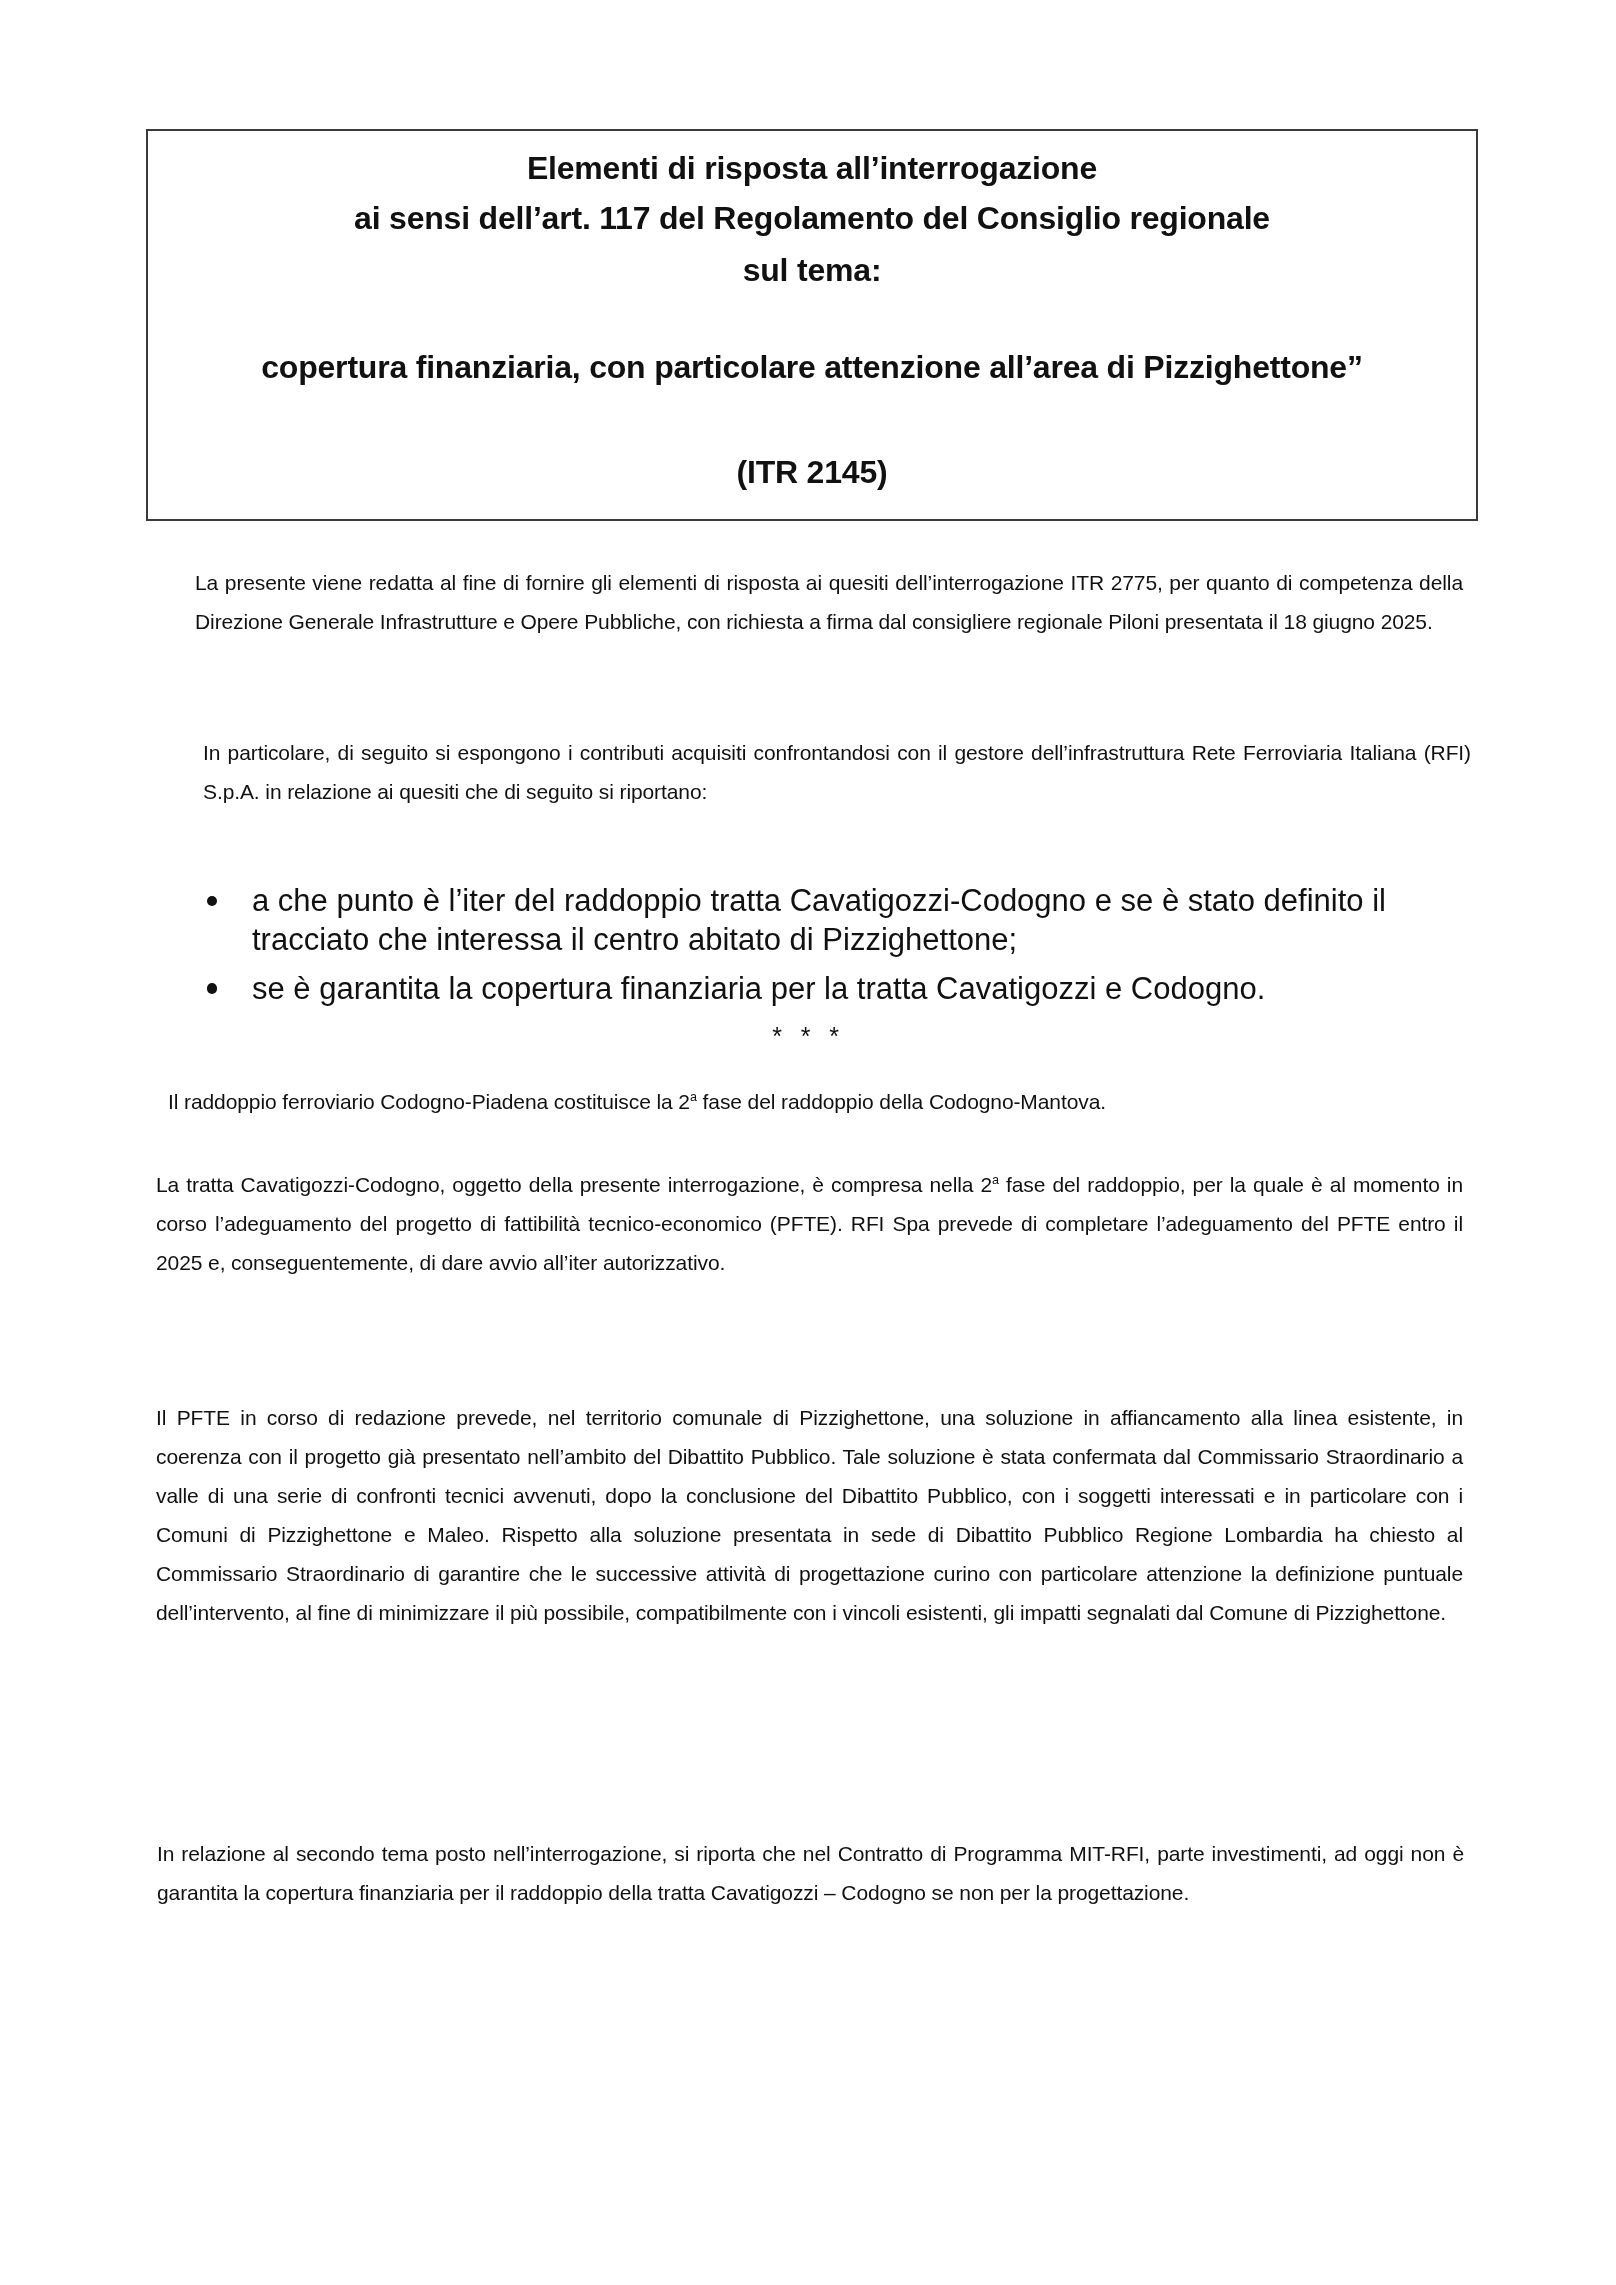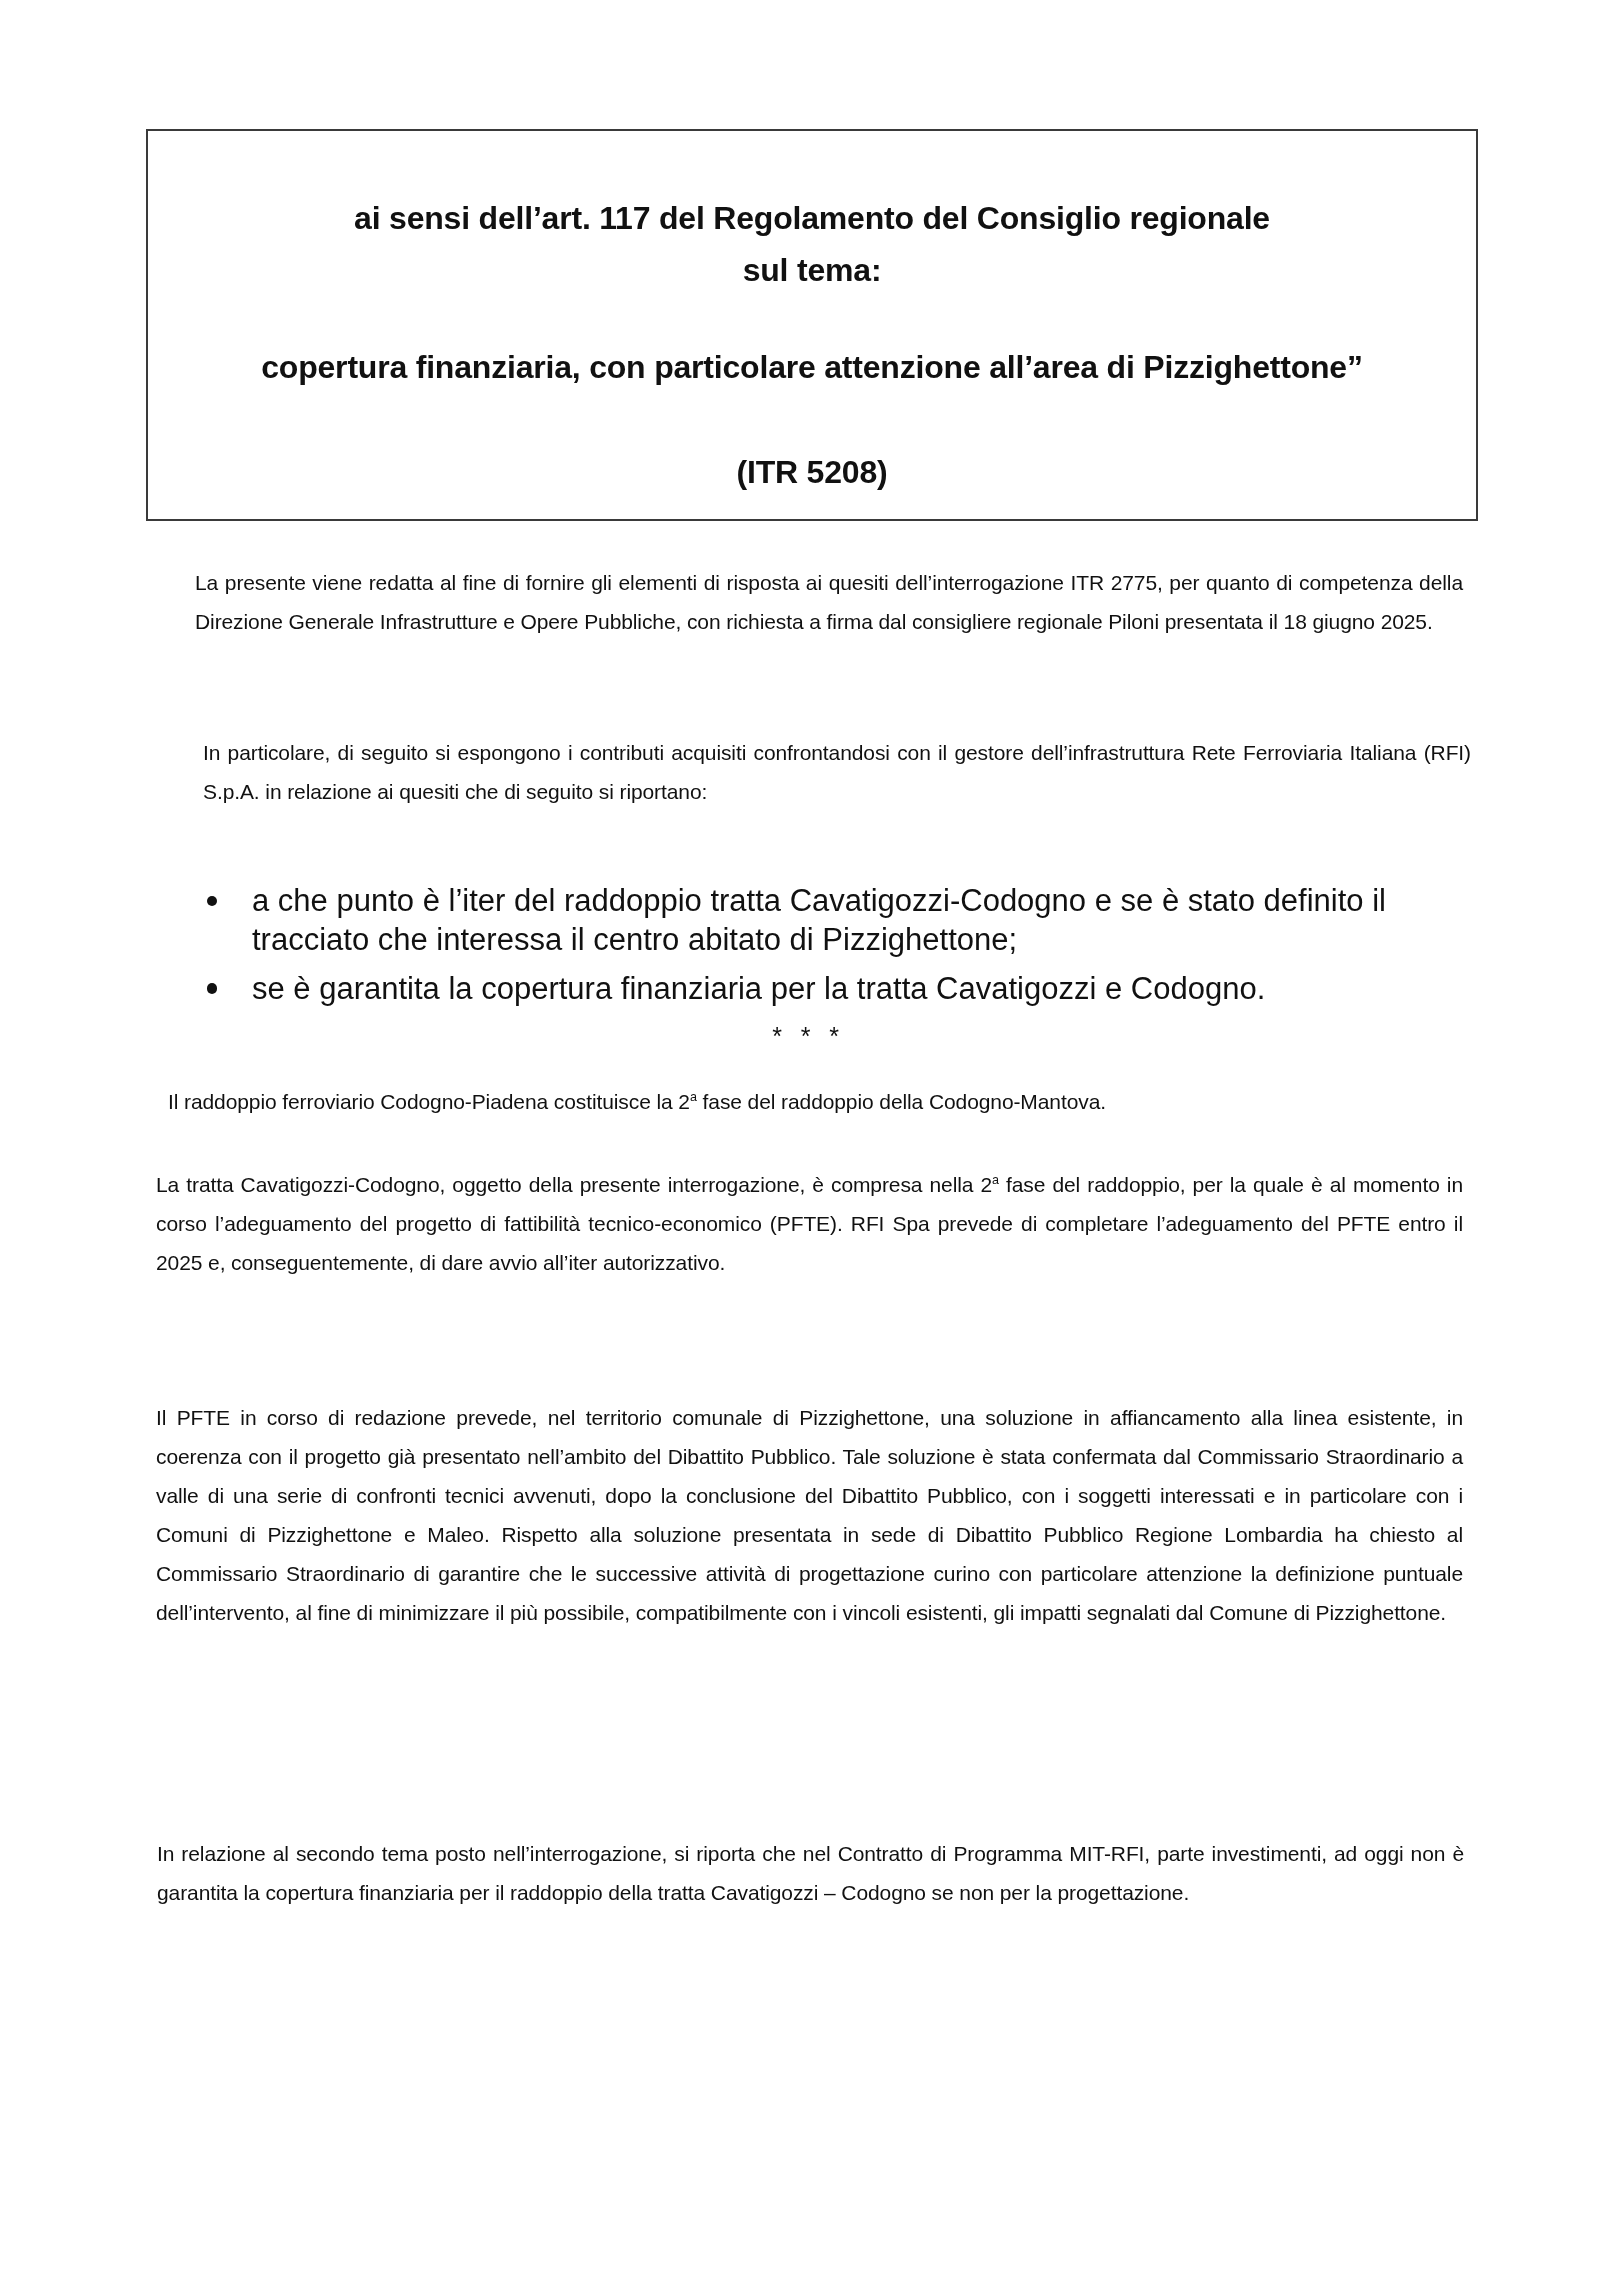"Elementi di risposta all’interrogazione" div.title-line { html: none -> <div>Elementi di risposta all’interrogazione</div> }
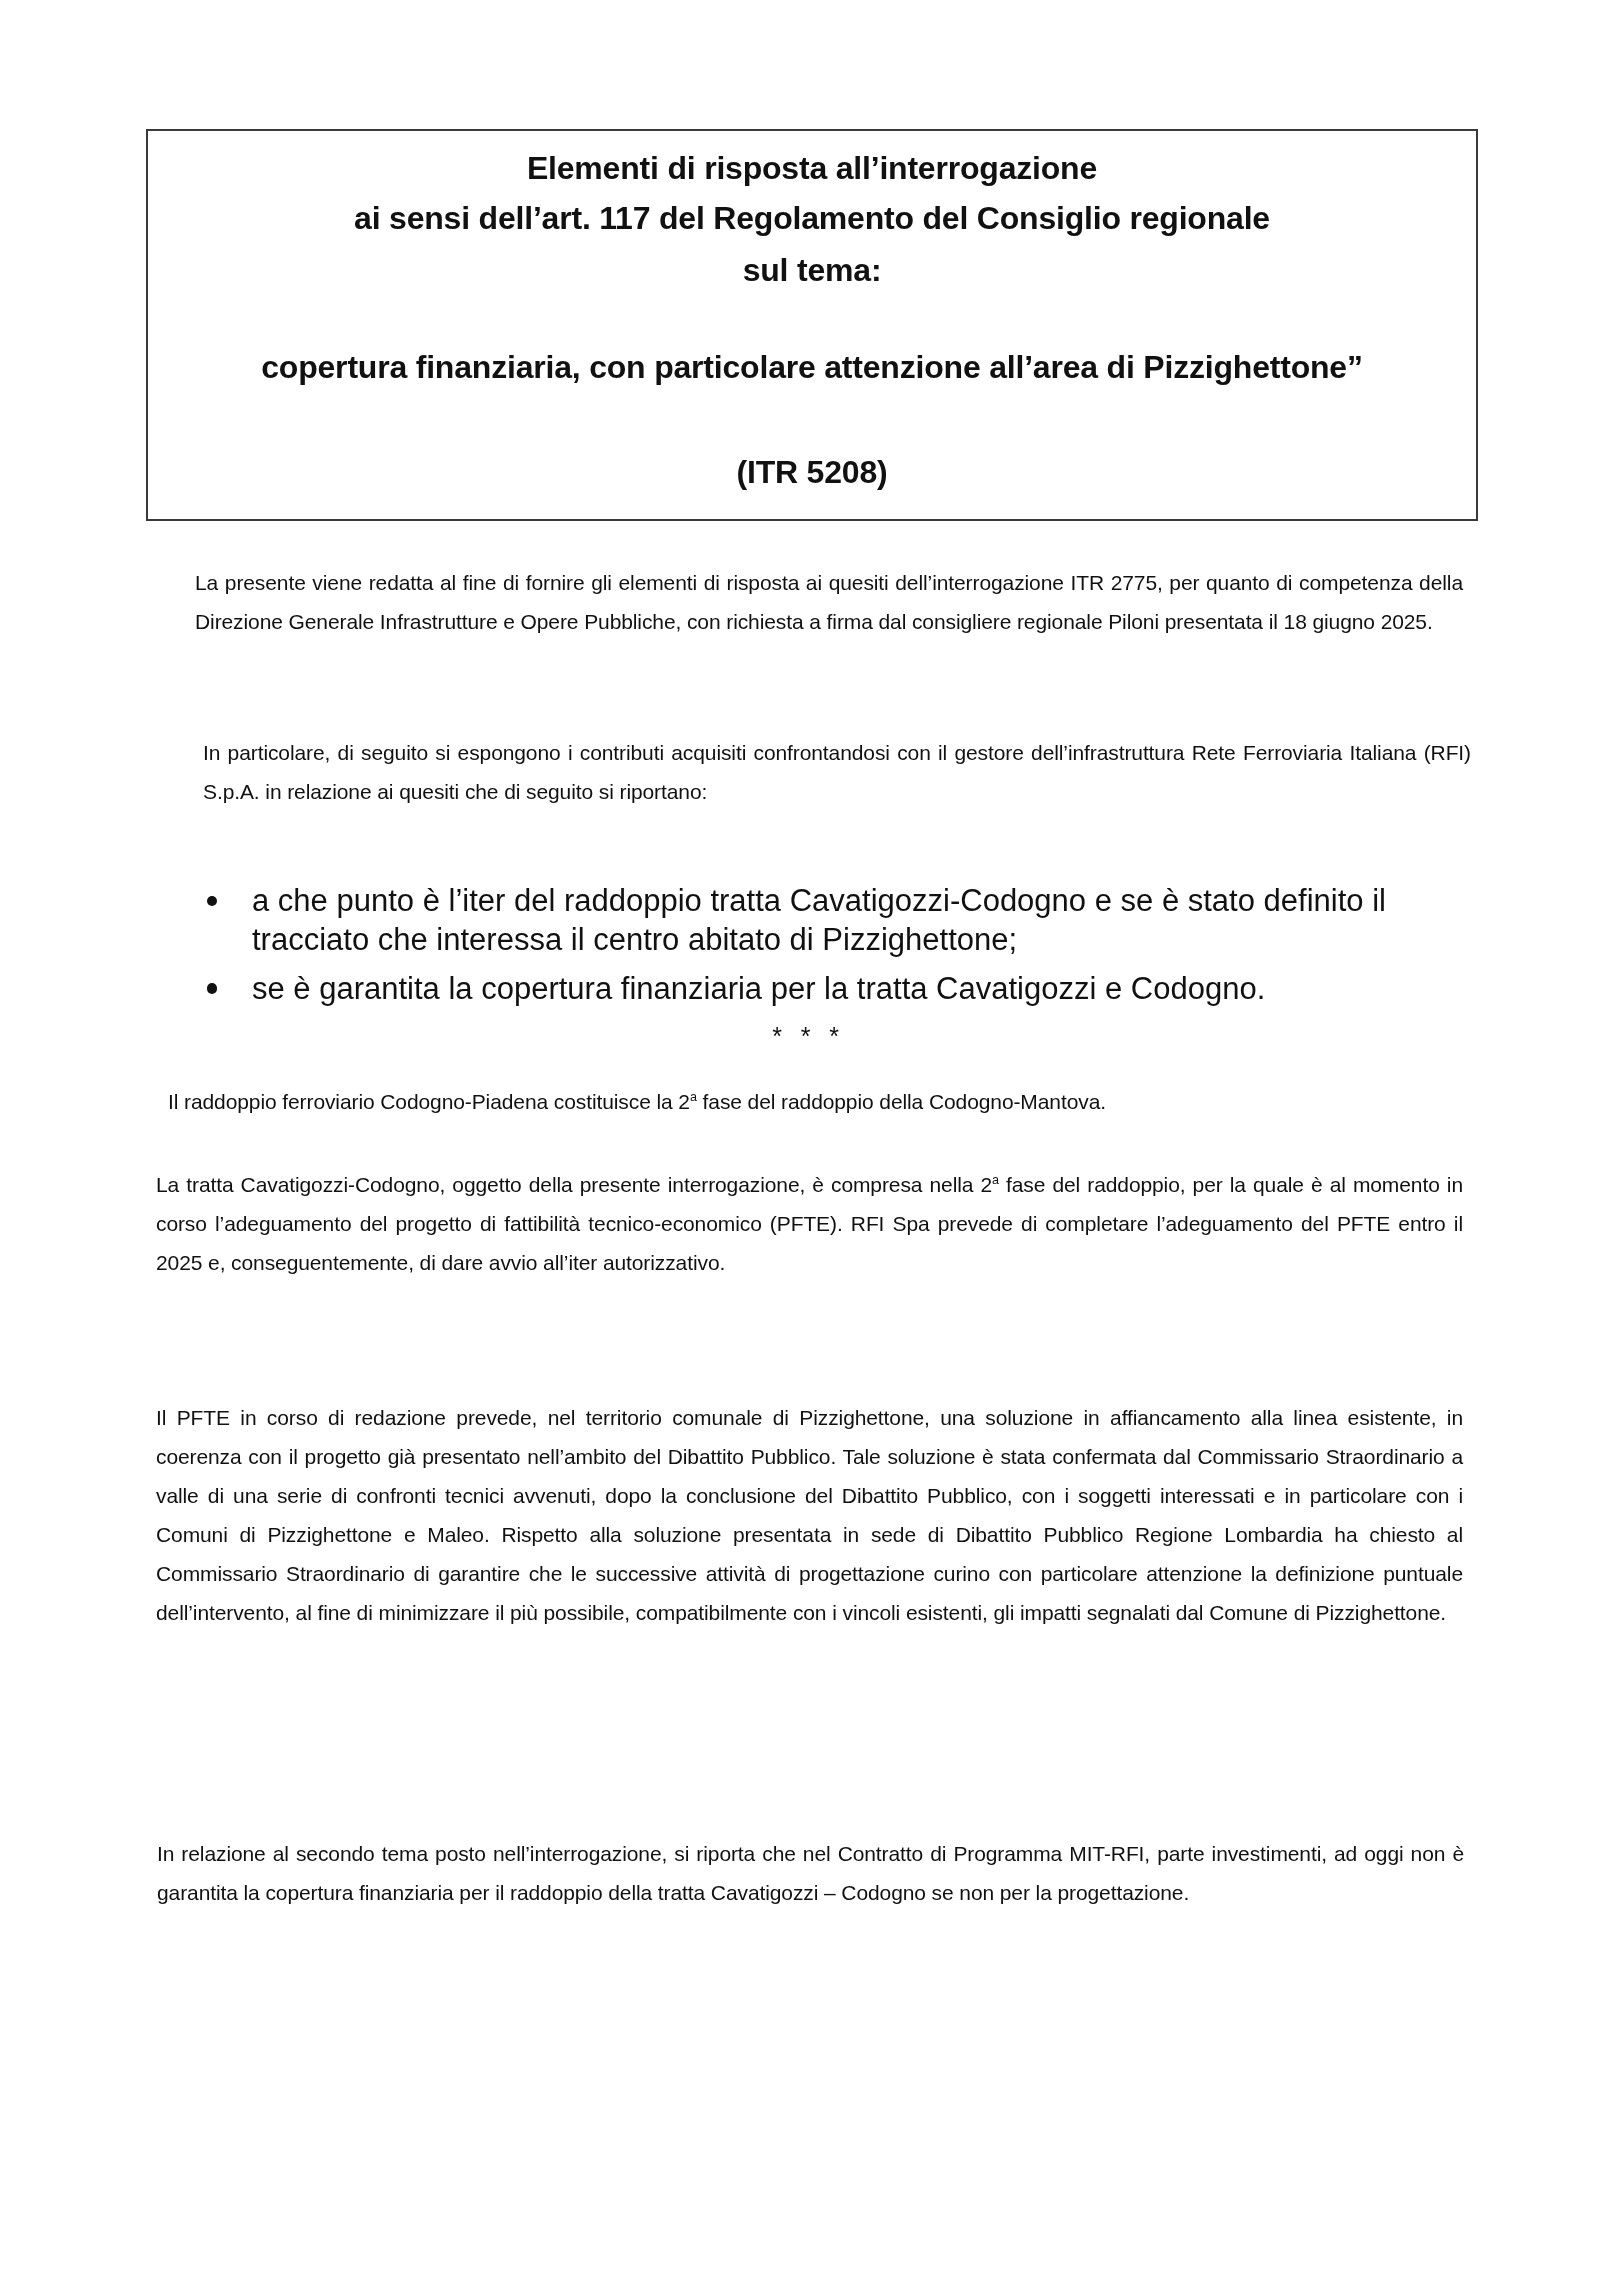"(ITR 5208)" div.title-line { text: 5208 -> 2145 }
